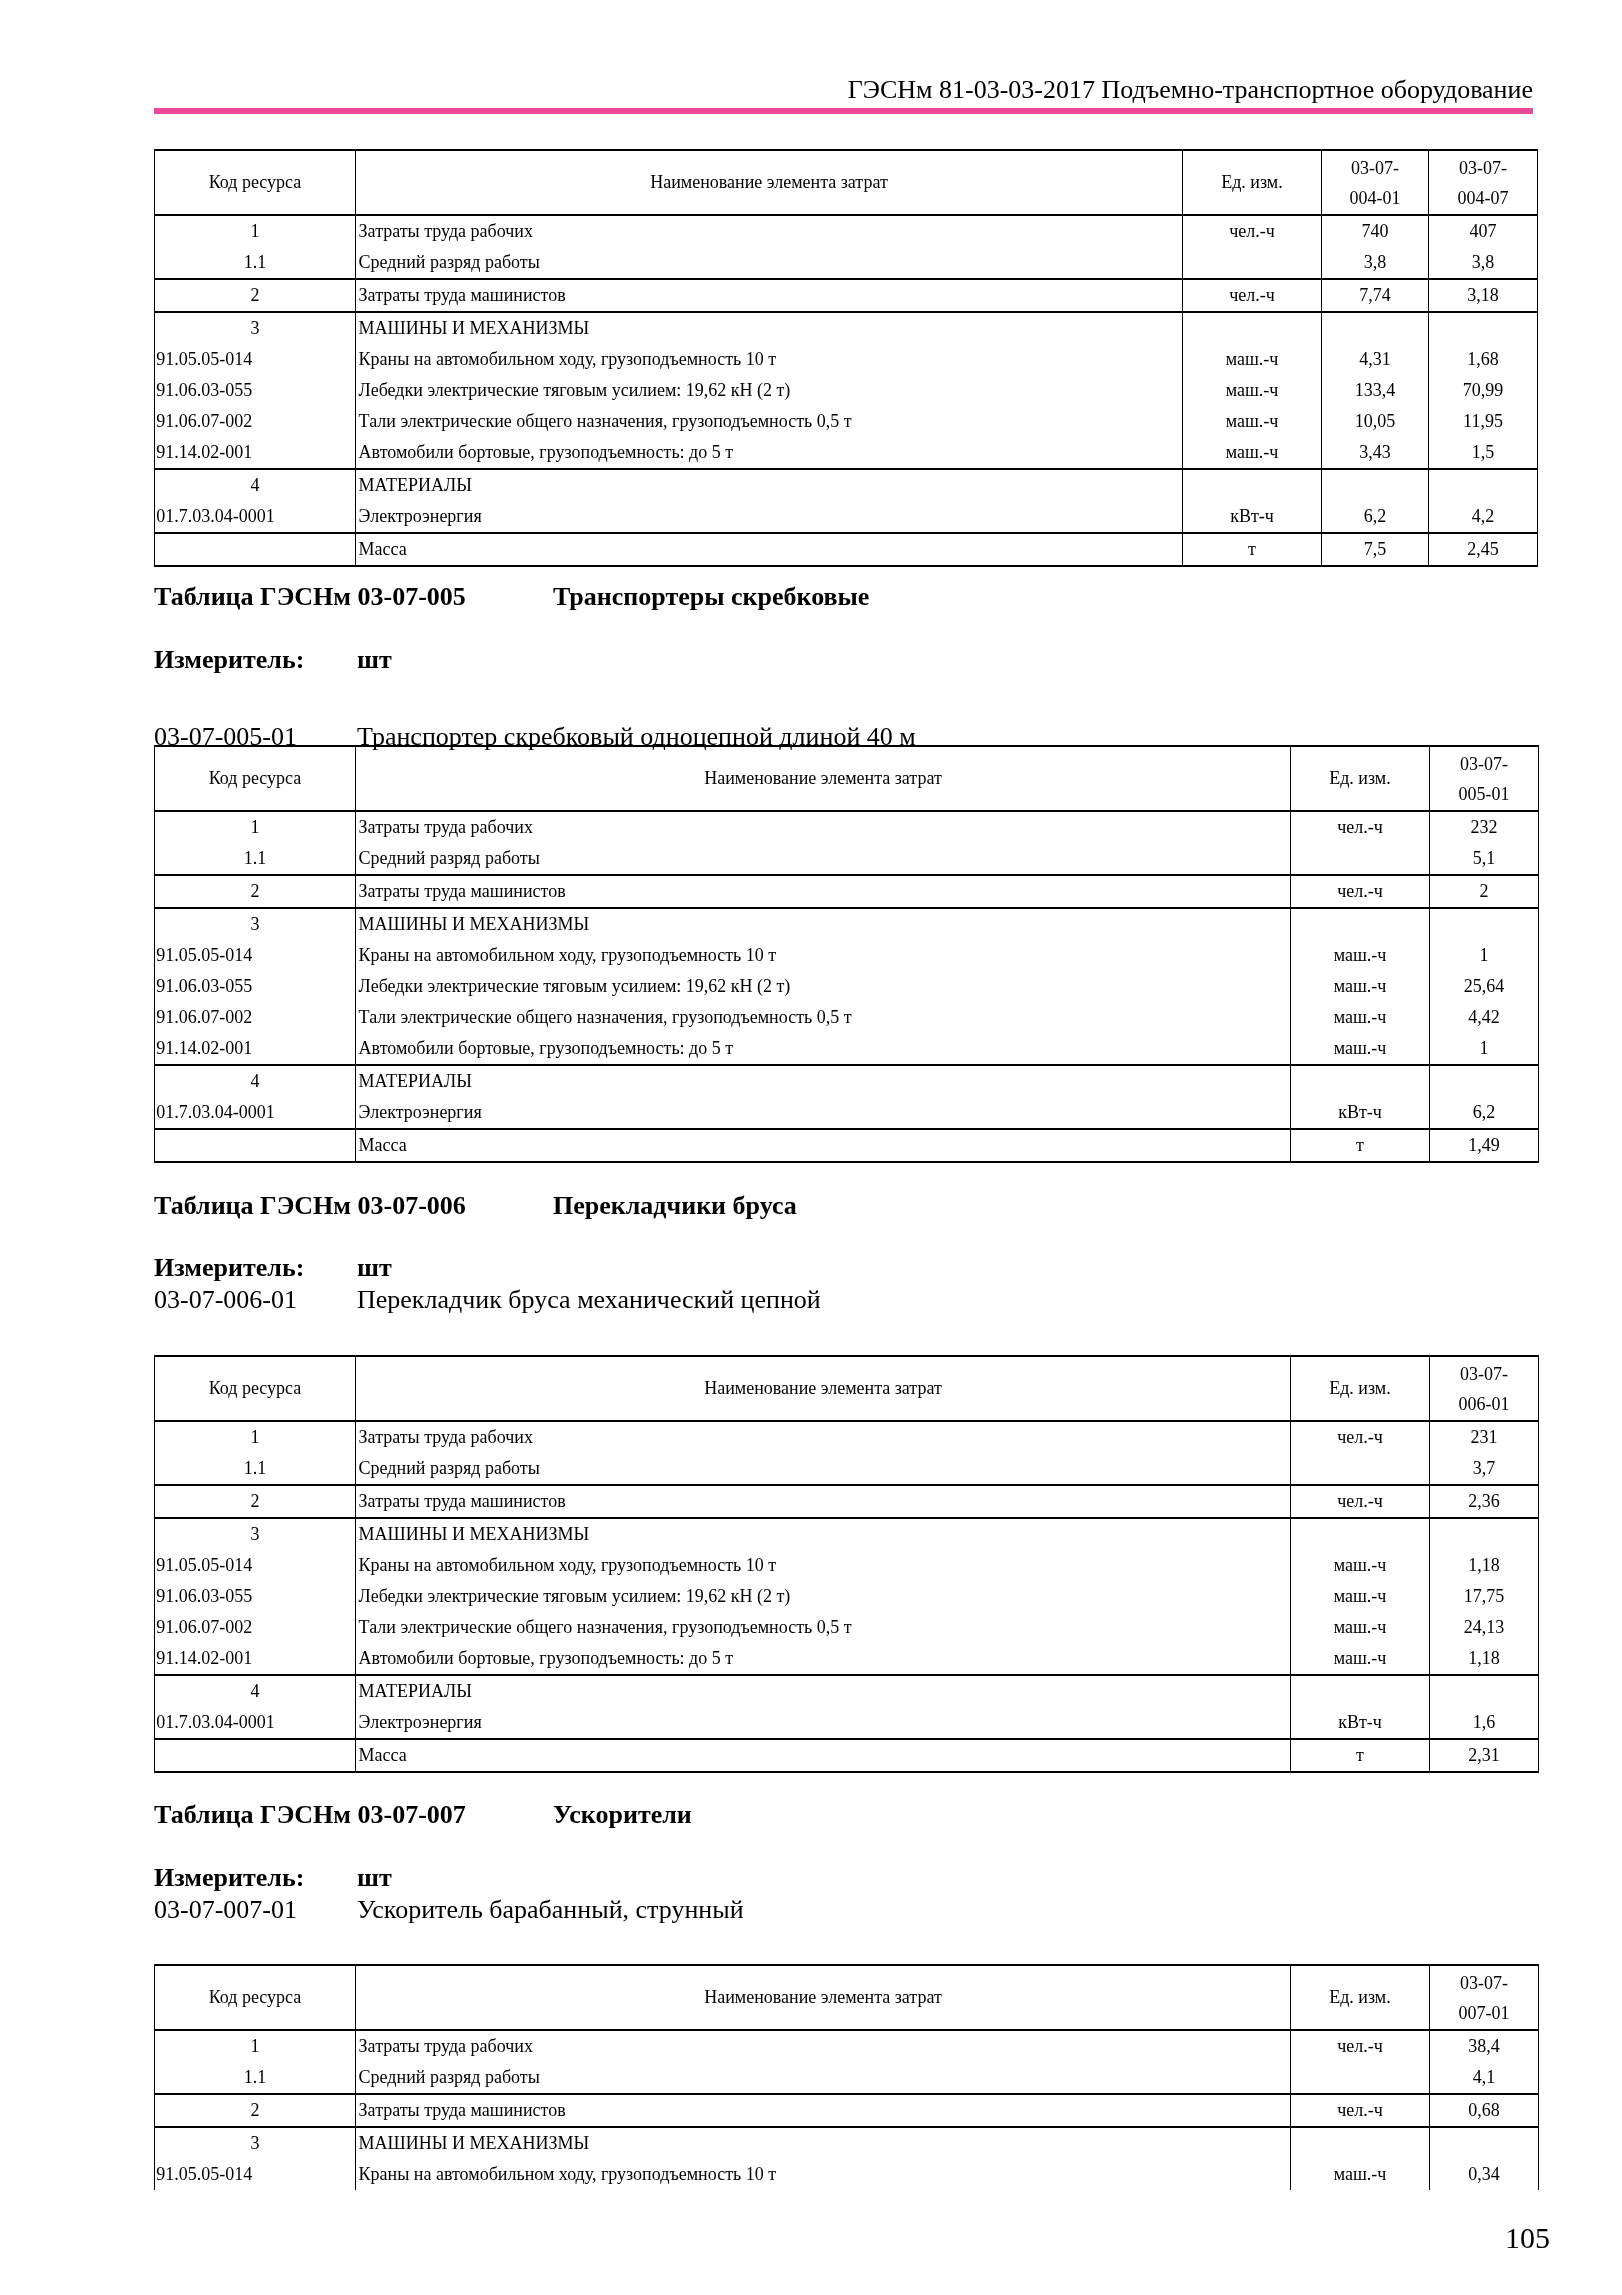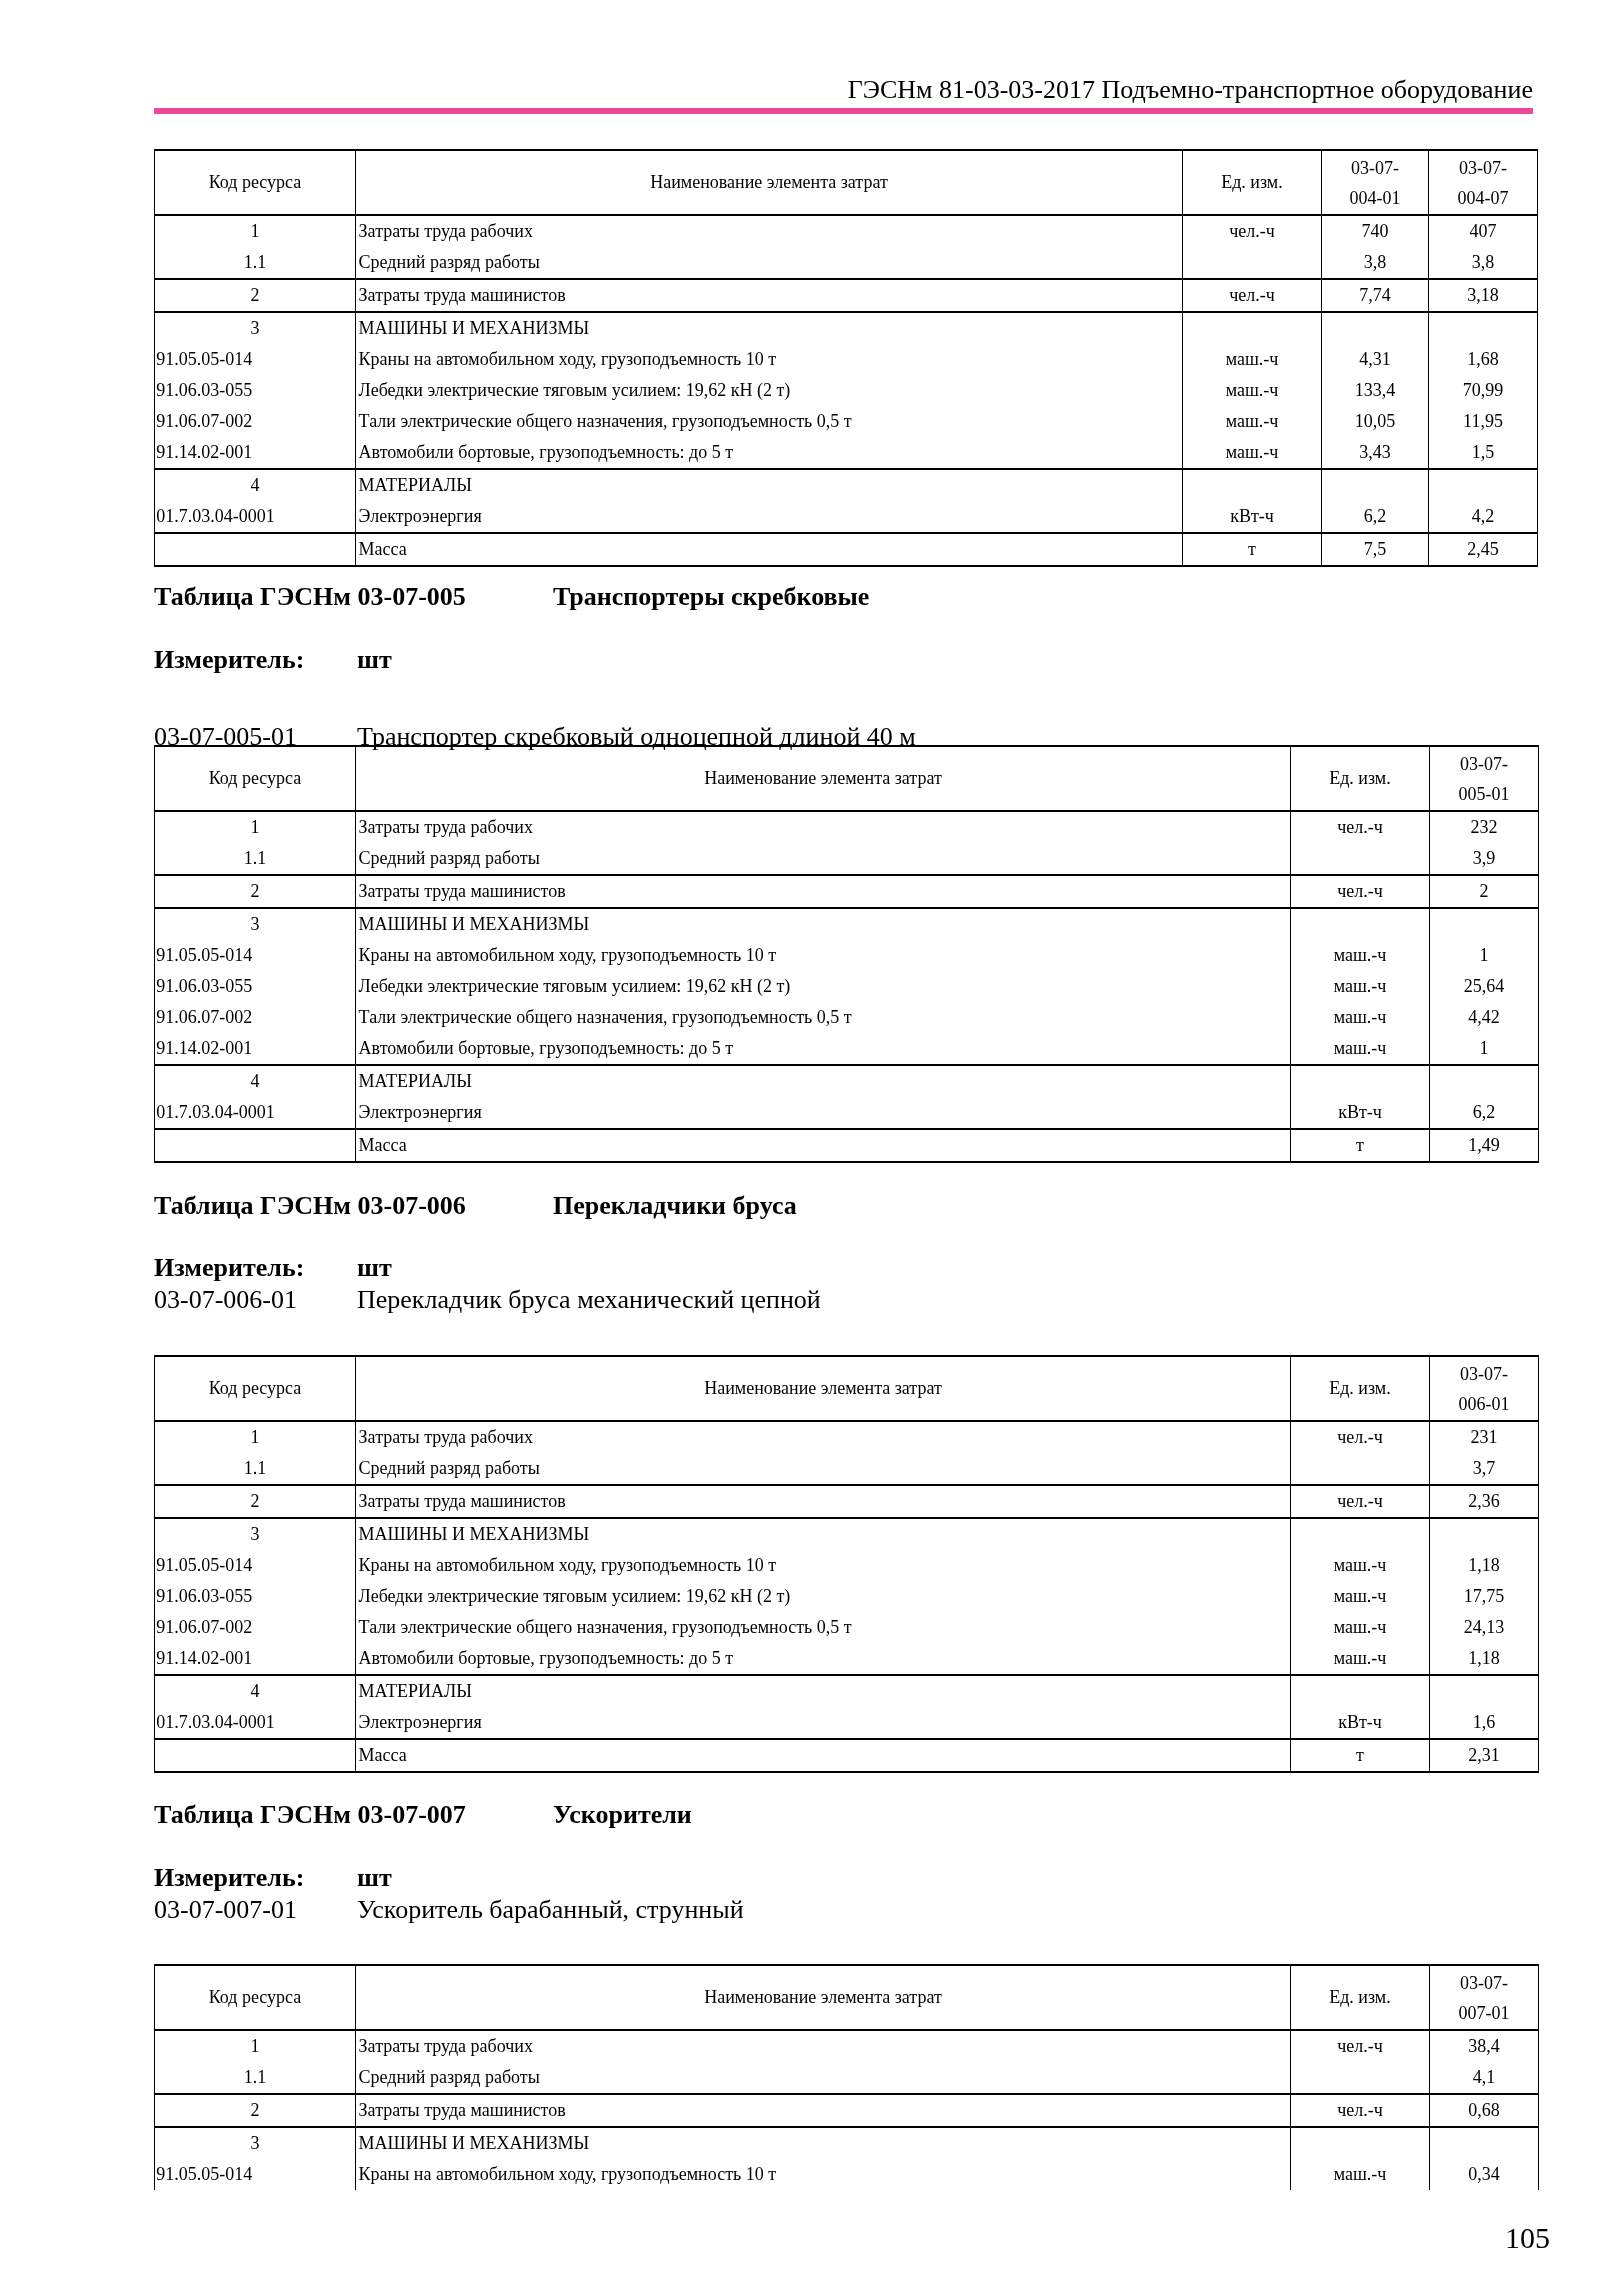"3,9" td.c-val { text: 3,9 -> 5,1 }
